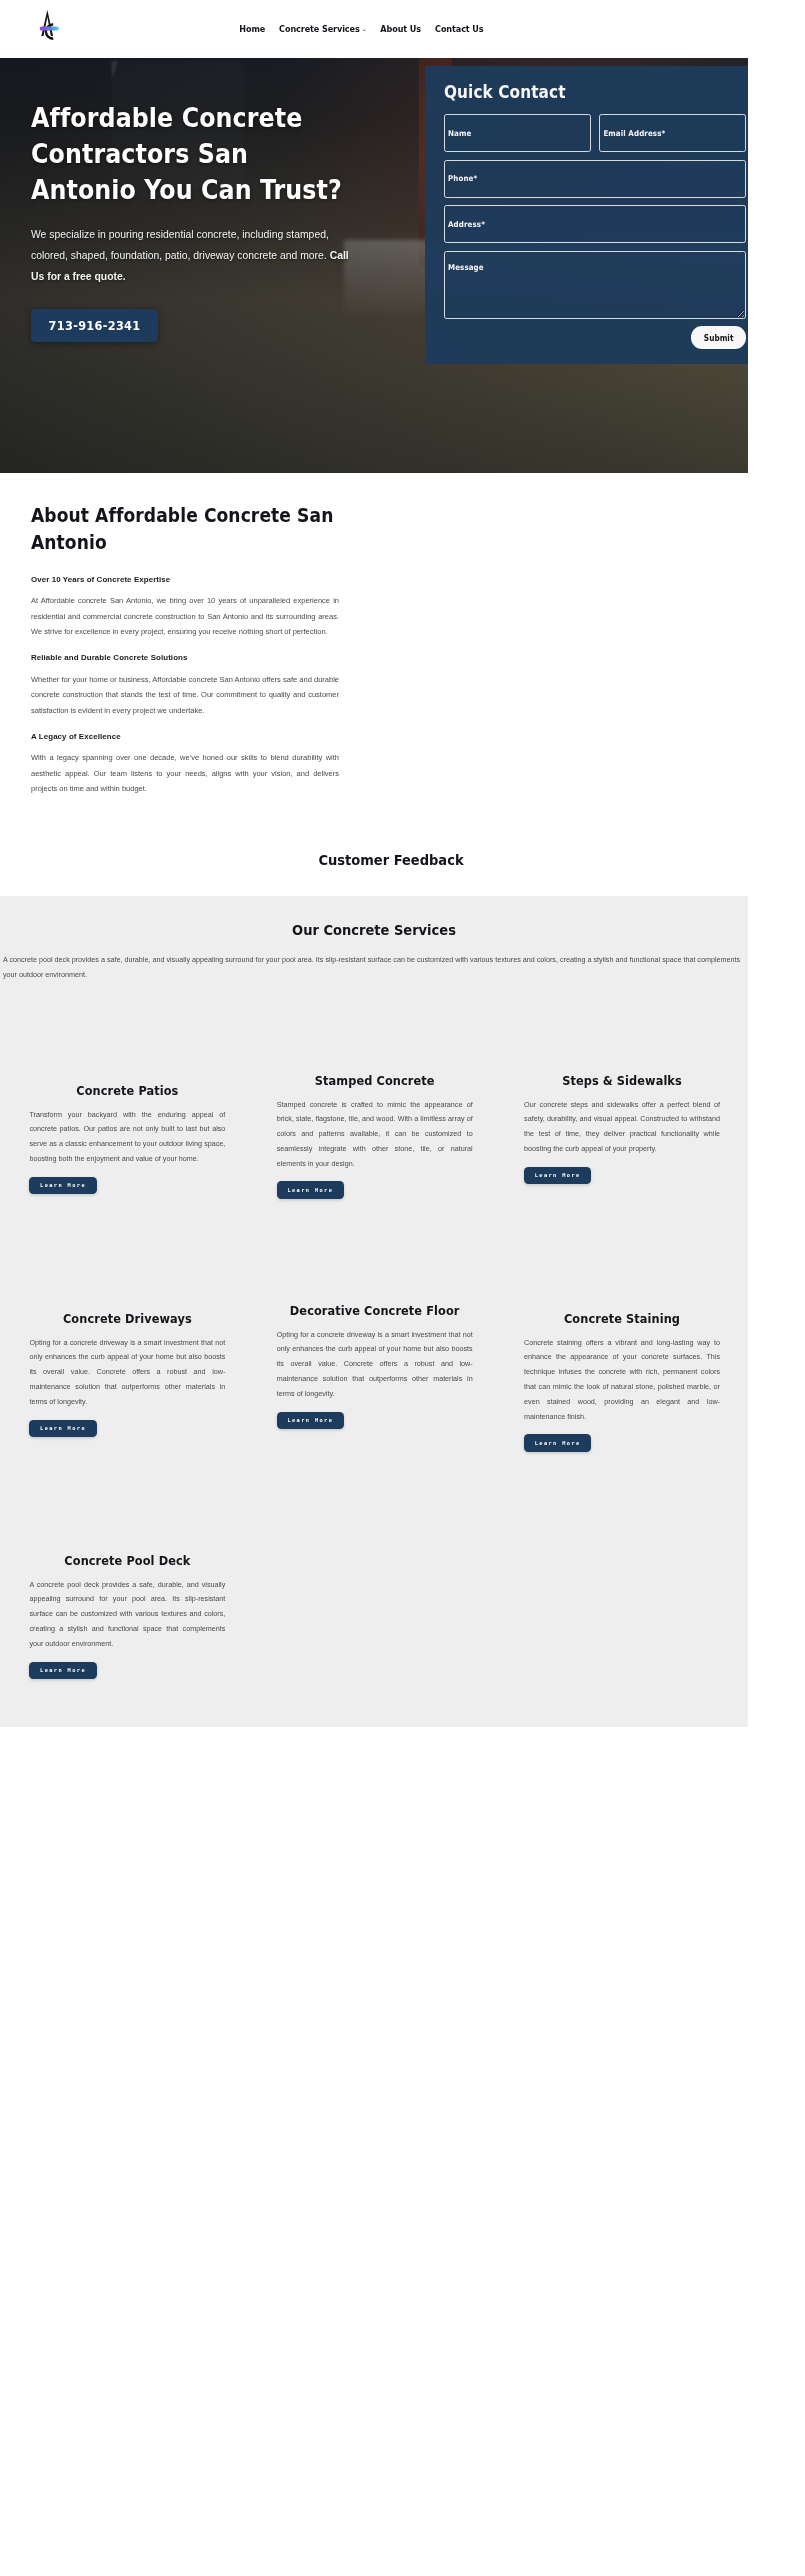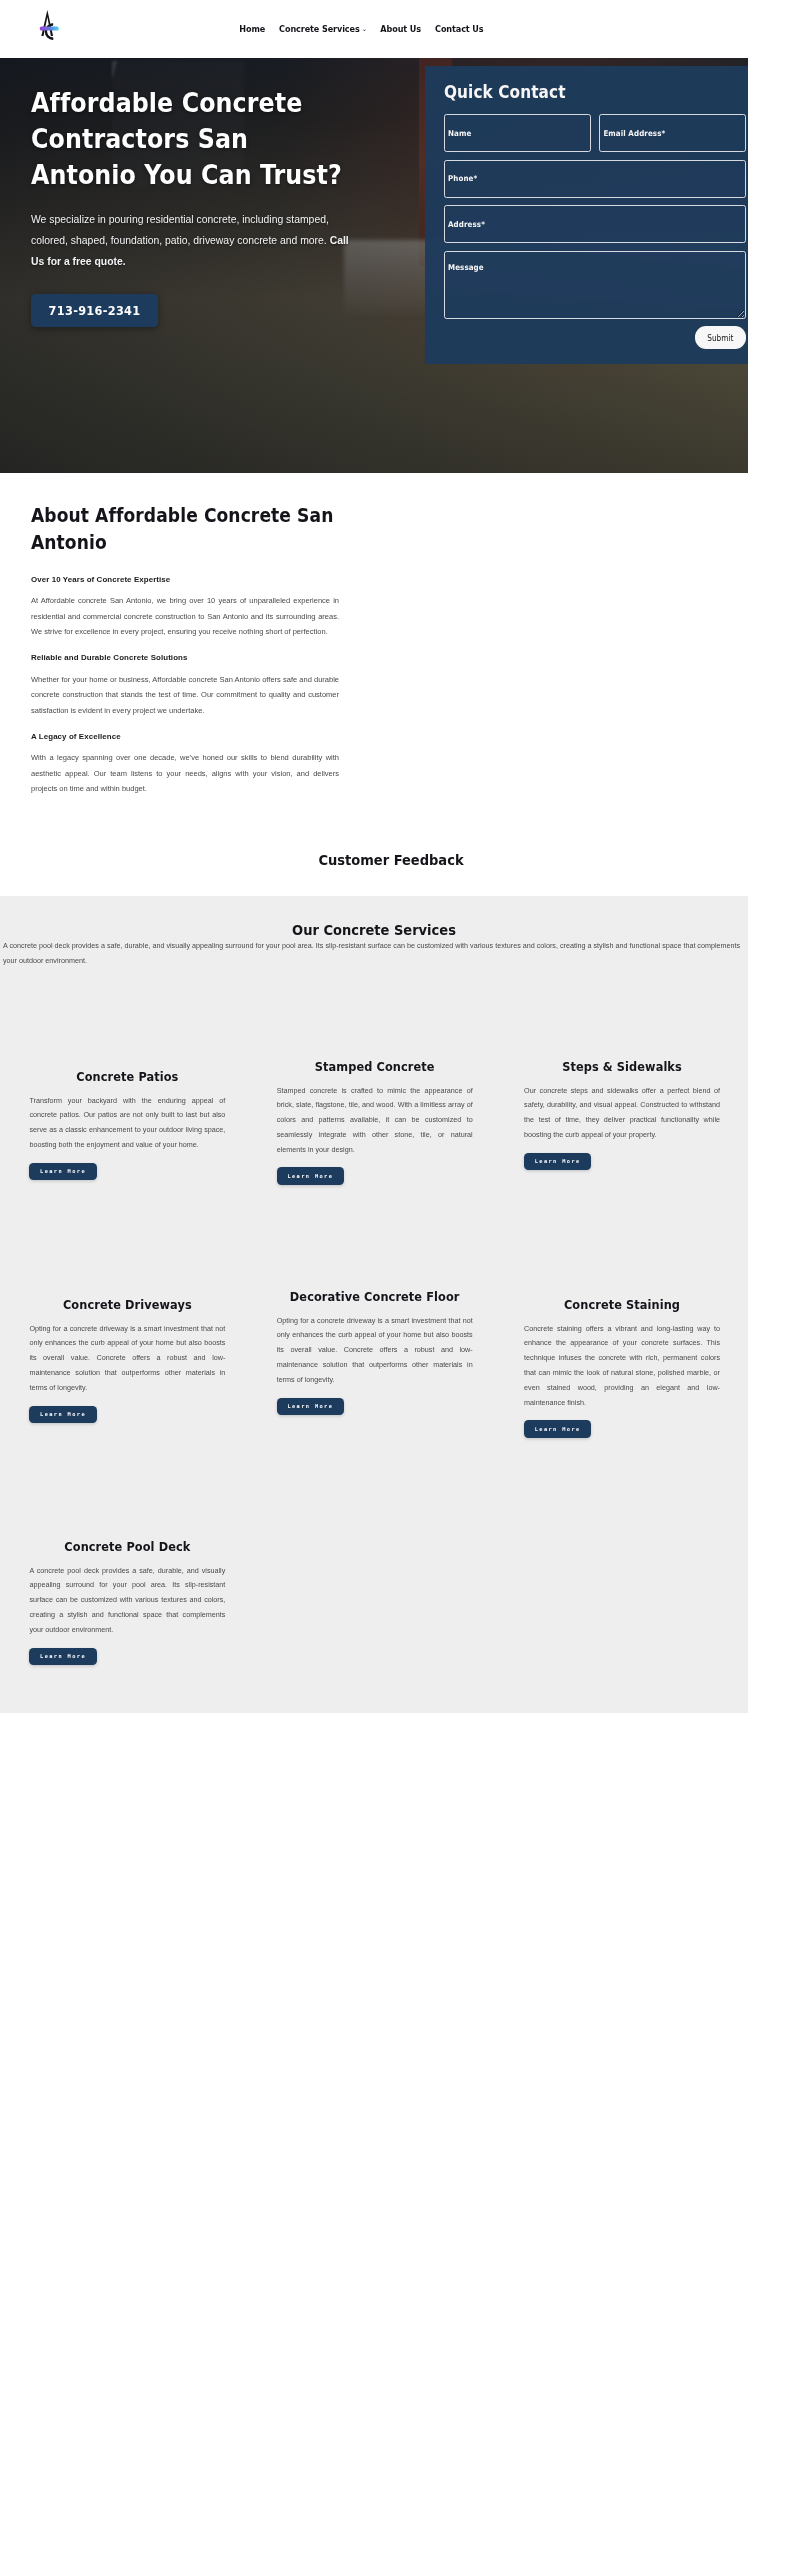"Affordable Concrete Contractors San" .hero-left { padding-top: 27px -> 42px }
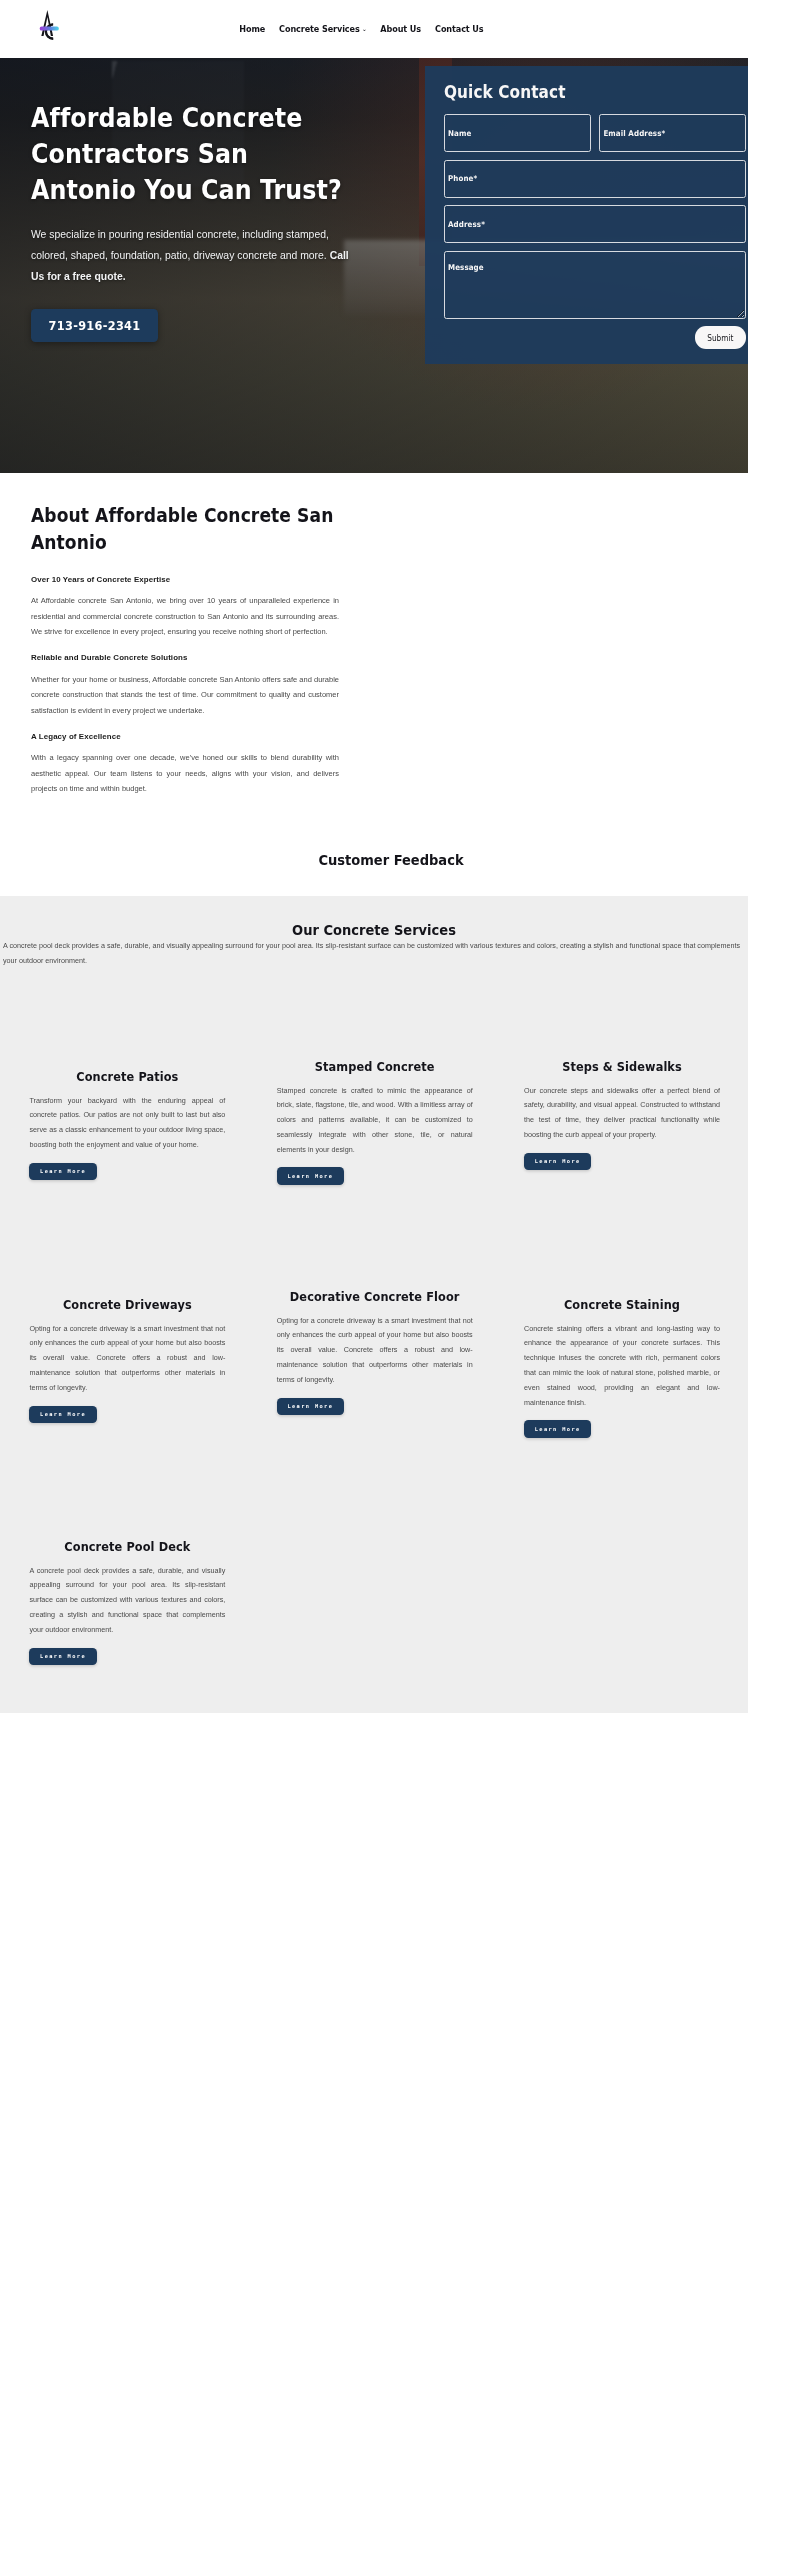"Submit" .qc-submit { font-weight: 400 -> 700 }
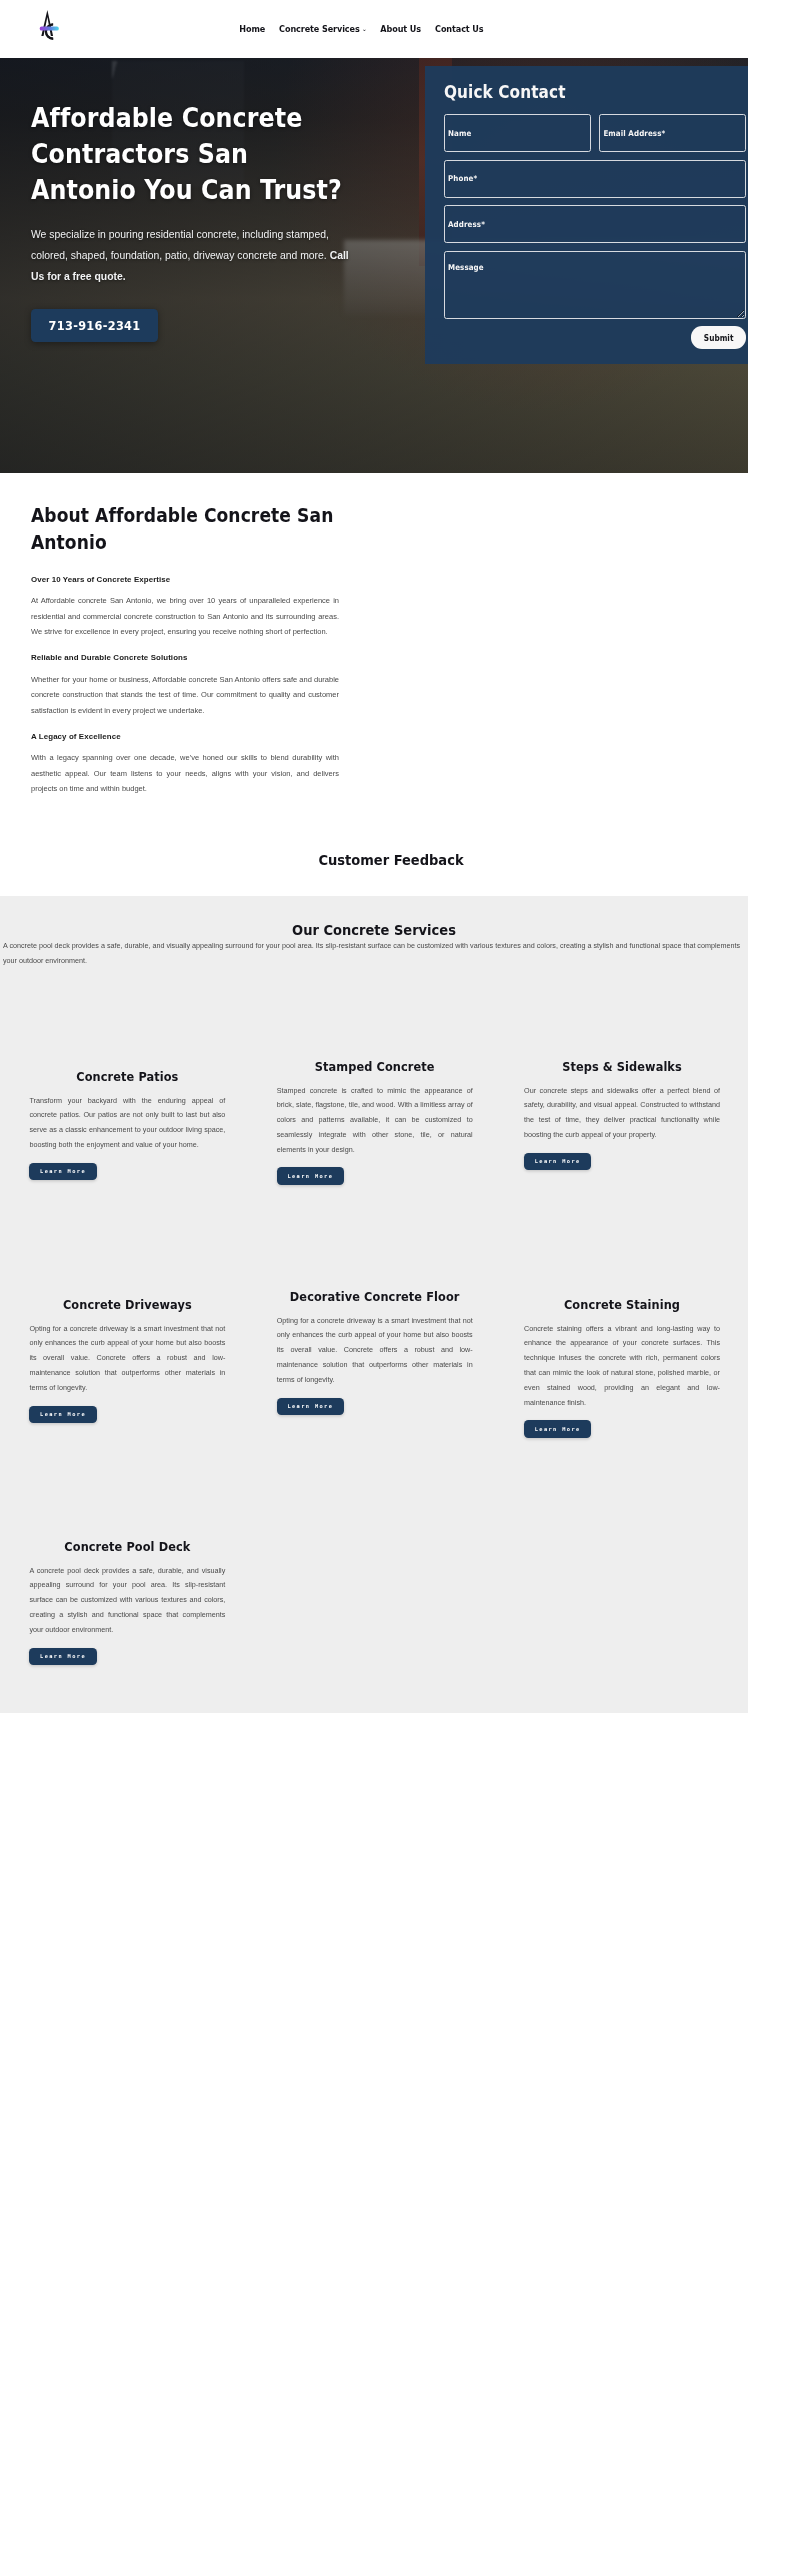"Our Concrete Services" .services-title { margin-bottom: none -> 14px }
